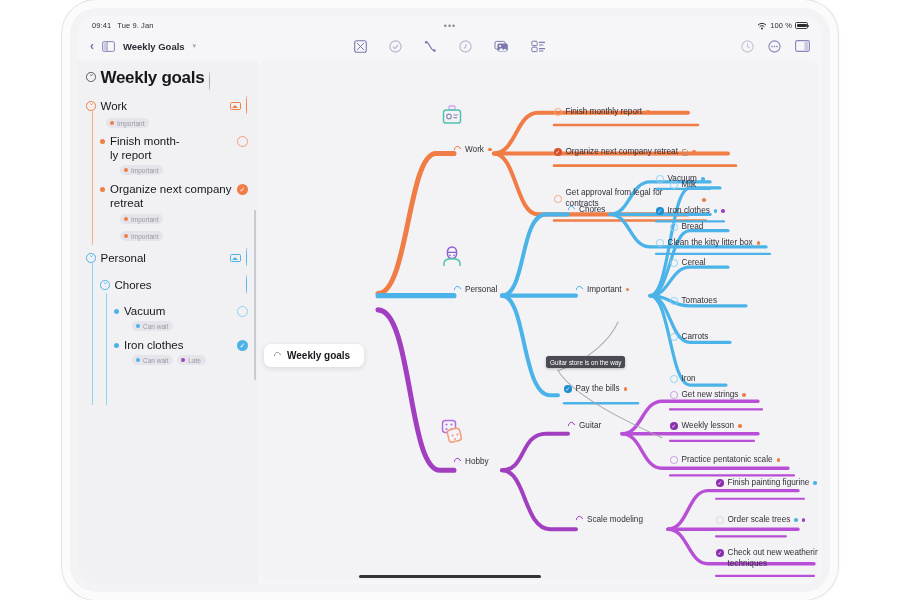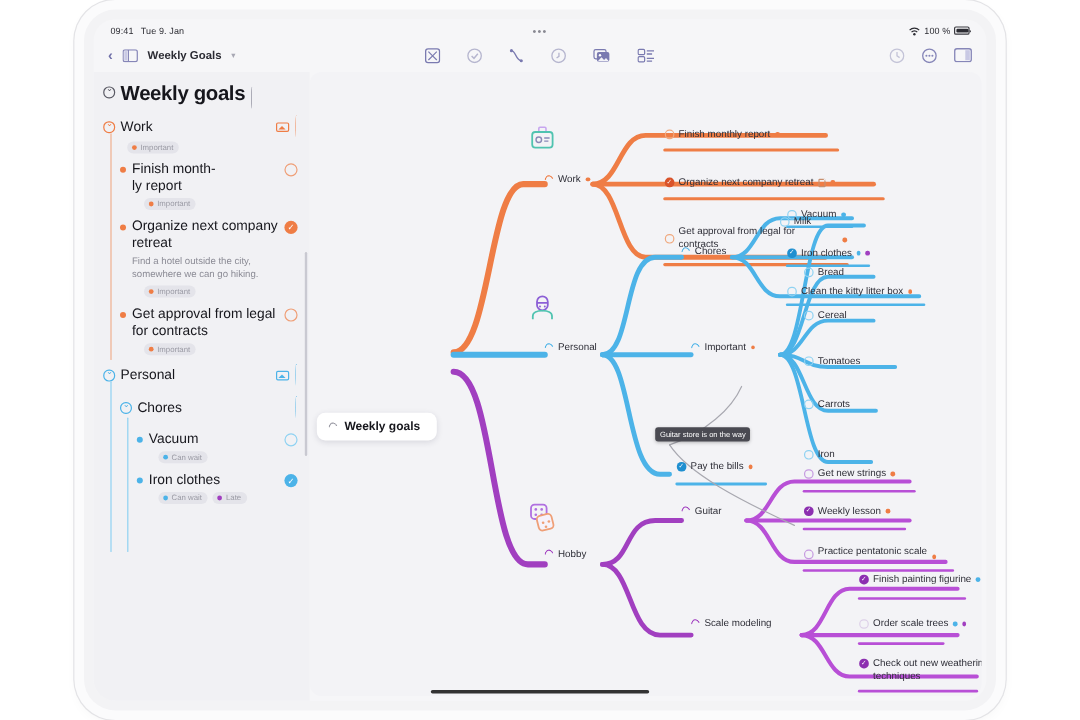"Milk" div.leaf { left: 392px -> 412px }
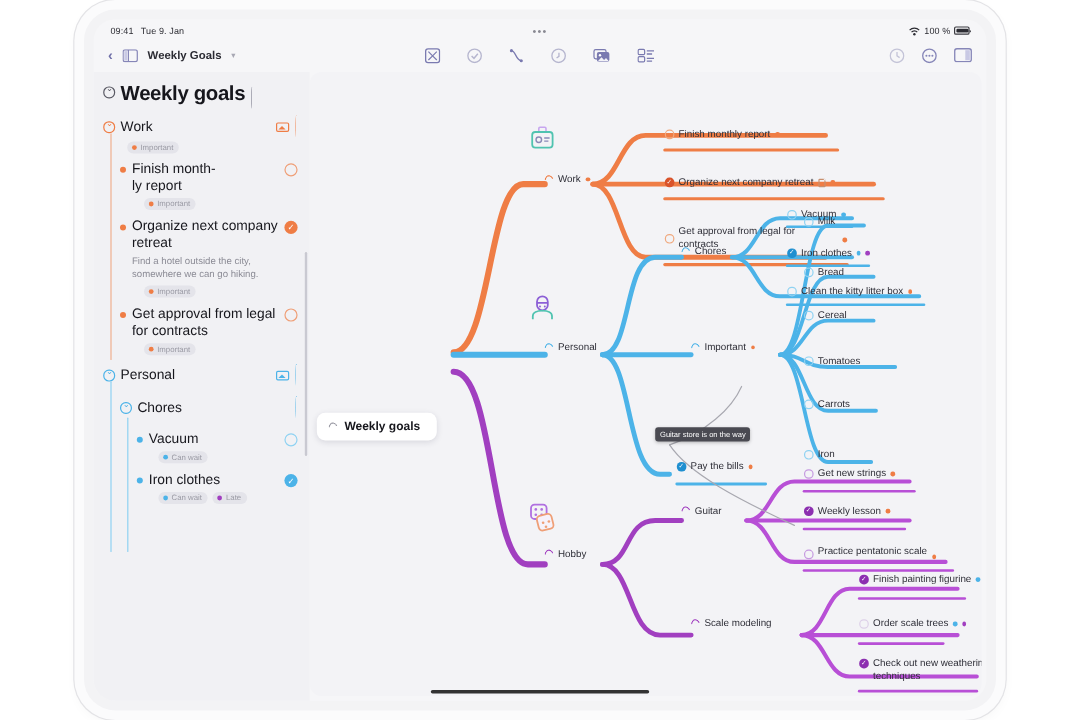"Find a hotel outside the" div.notetxt { html: <div>Find a hotel outside the city, somewhere we can go hiking.</div> -> none }
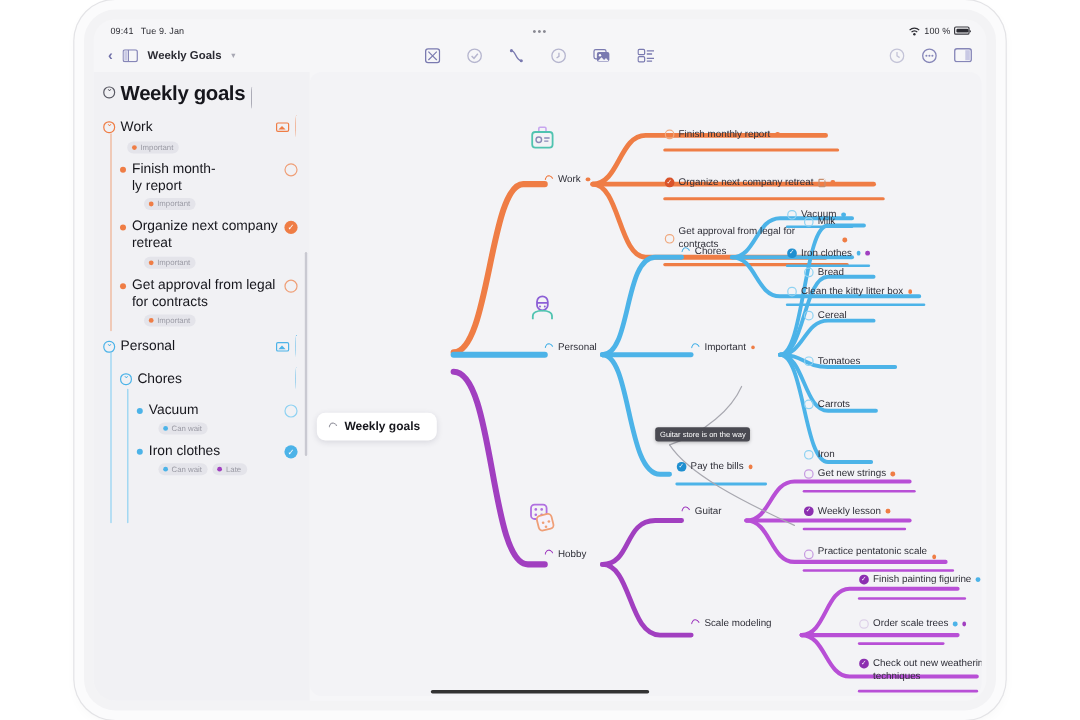"Get approval from legal for contracts" div { html: <div> <span></span> <span>Get approval from legal for contracts</span> <span></span> </div> -> none }
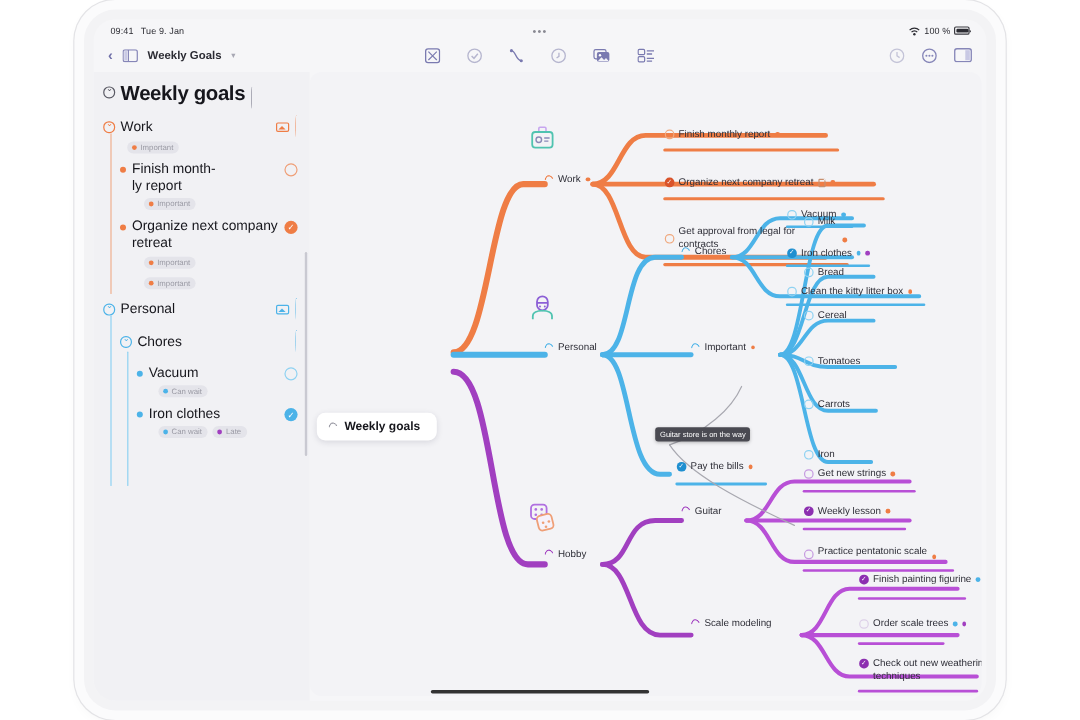"Practice pentatonic scale" div.leaf { align-items: flex-end -> none }
